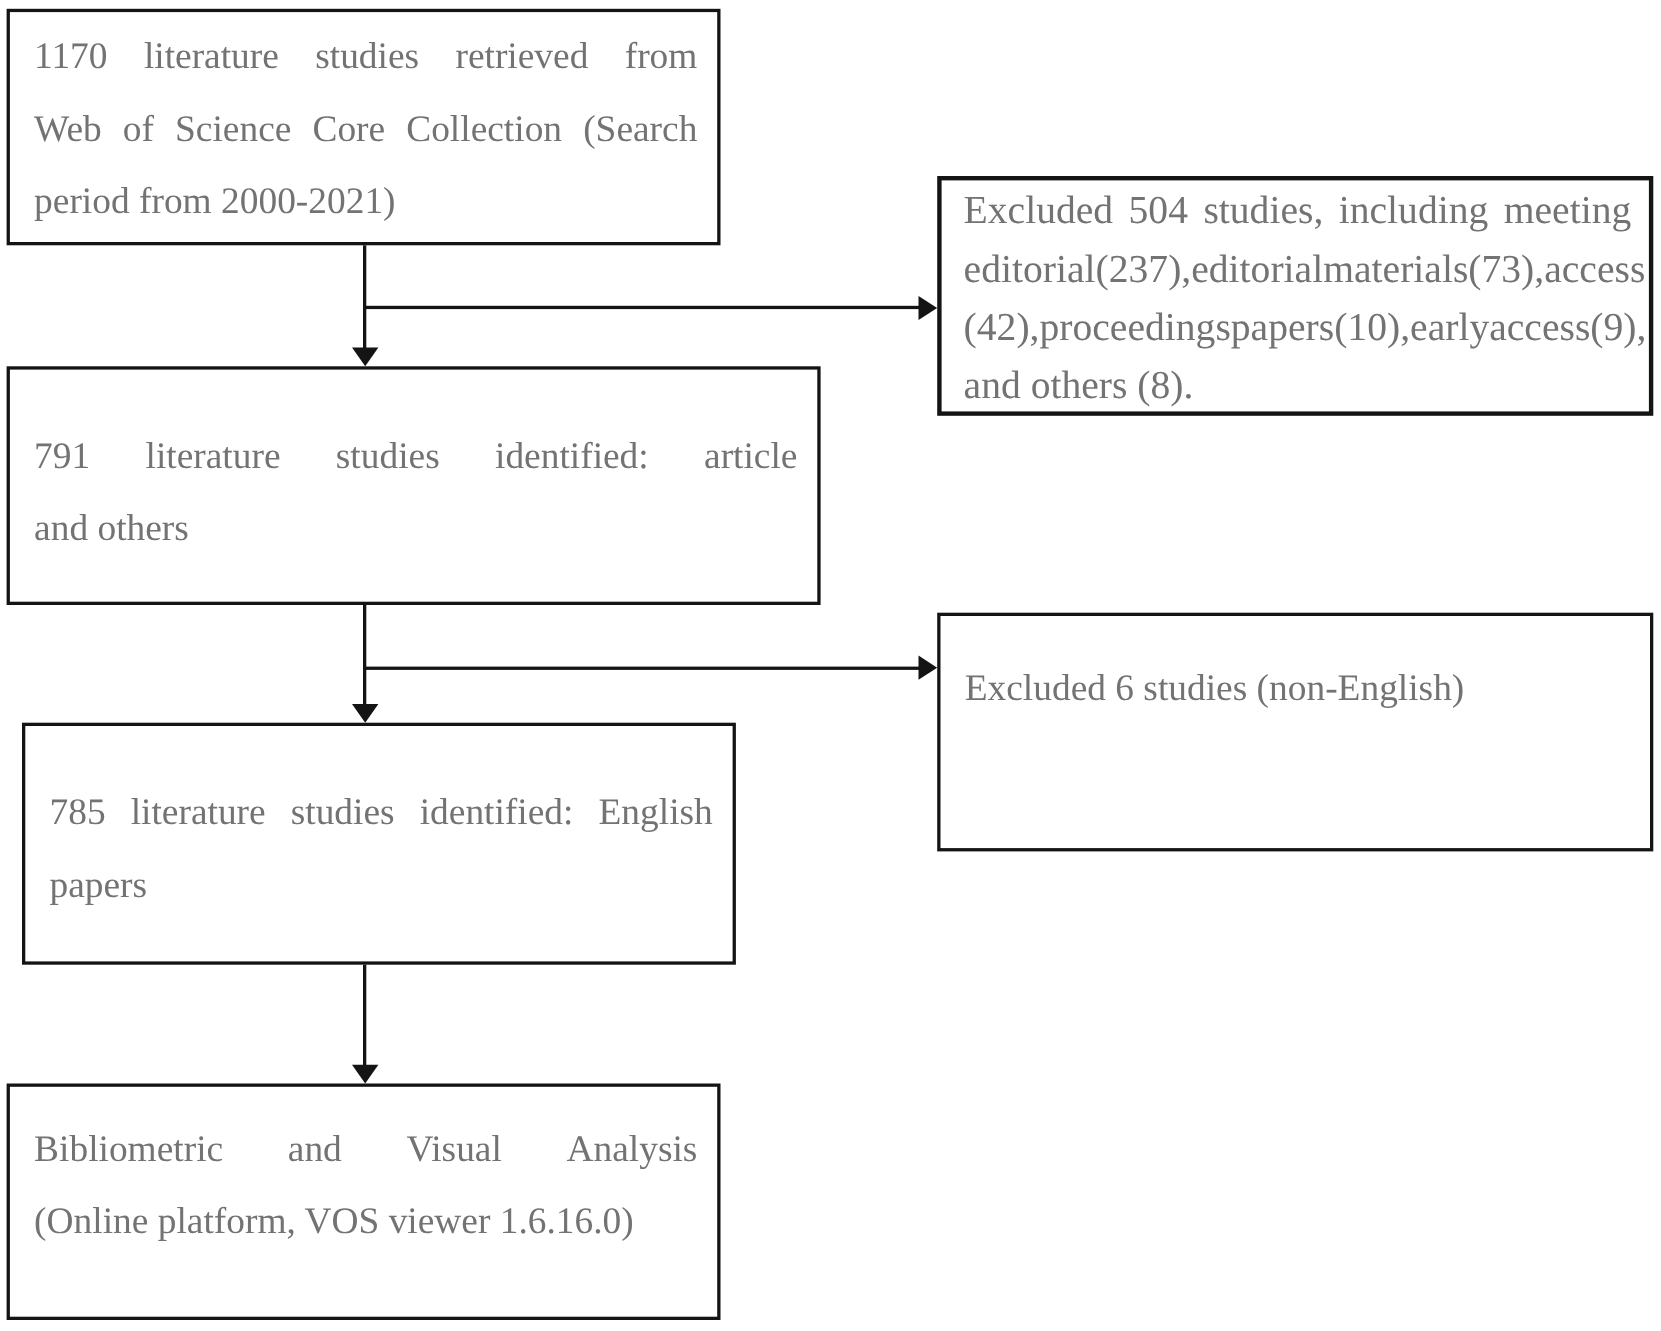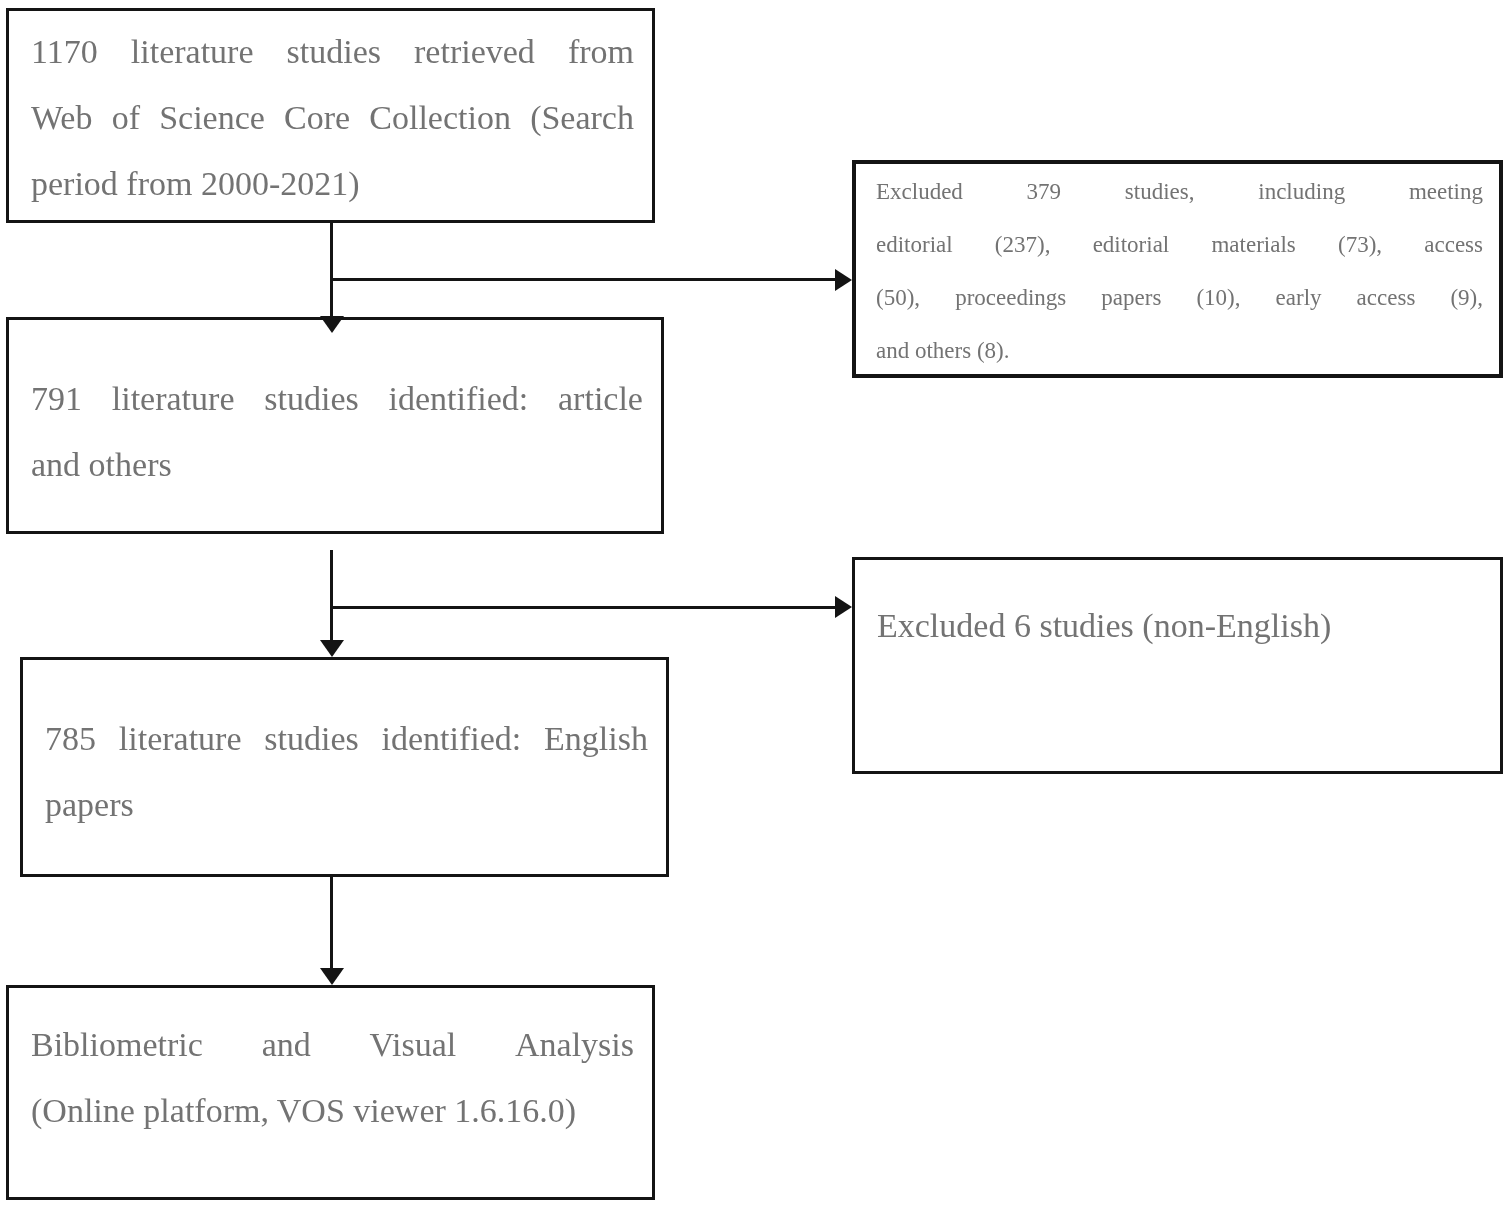"Excluded" .box-e { font-size: 23px -> 36px }
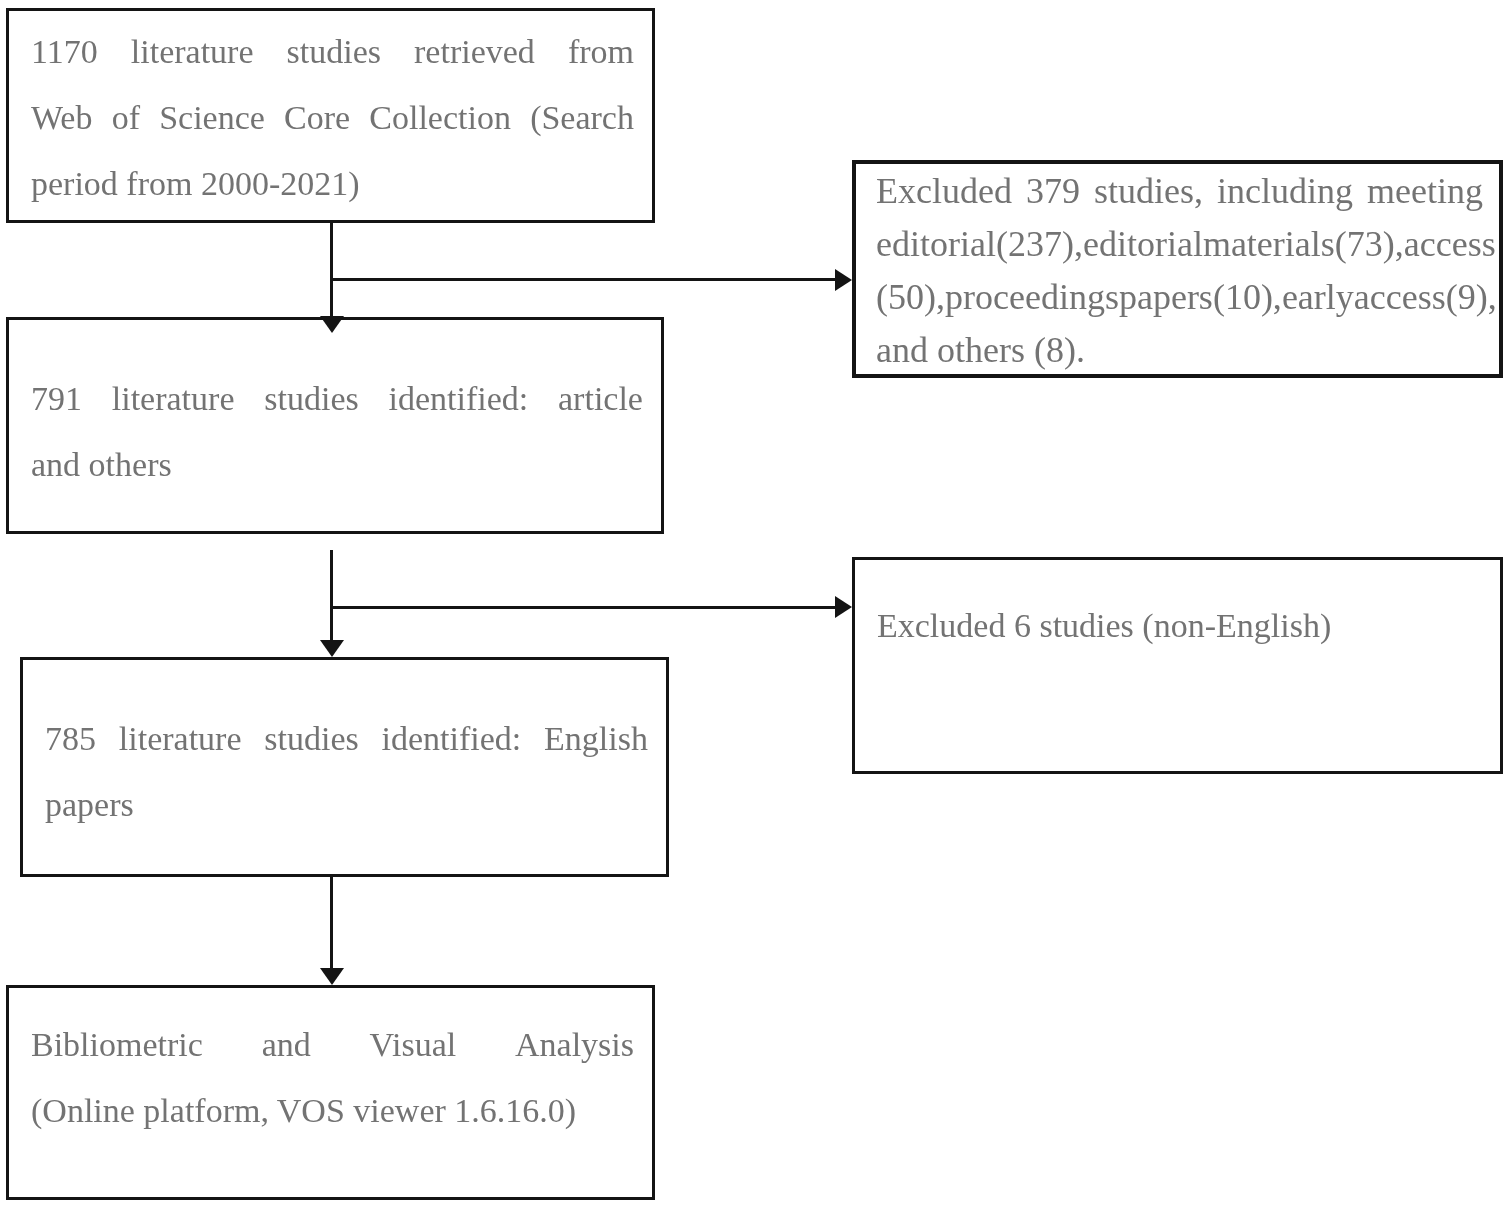"379" span { text: 379 -> 504 }
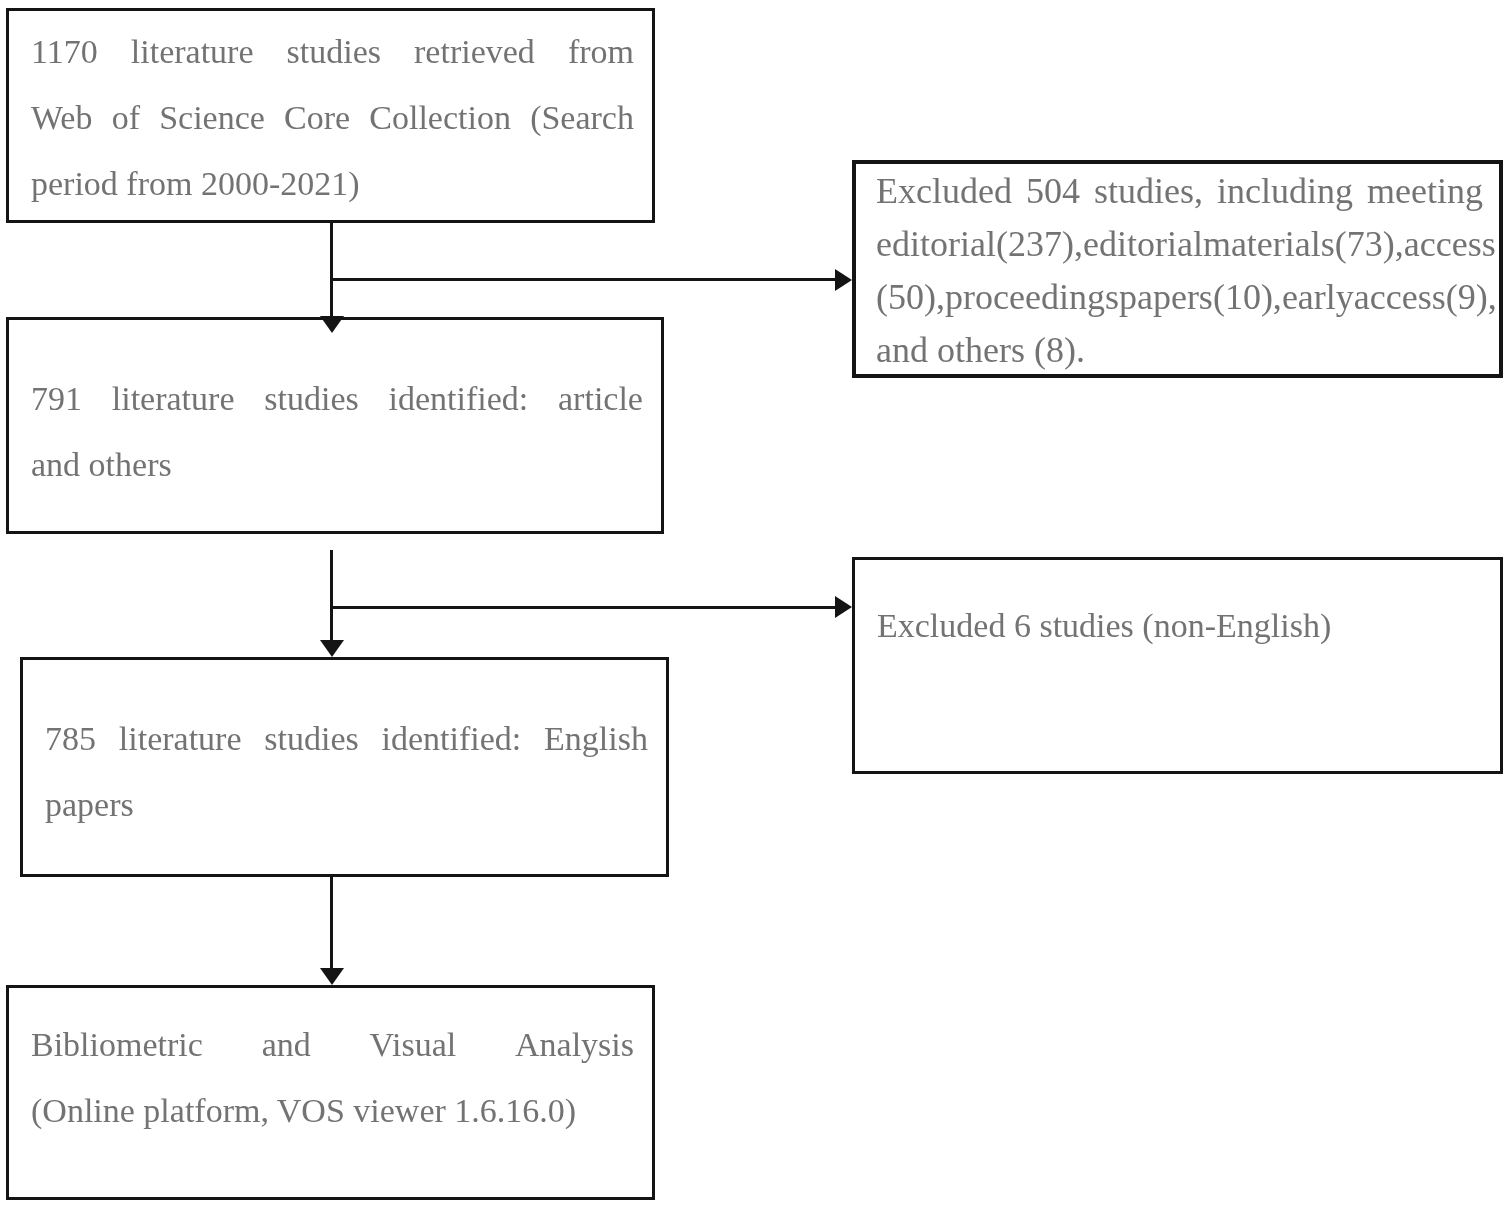"(50)," span { text: 50 -> 42 }
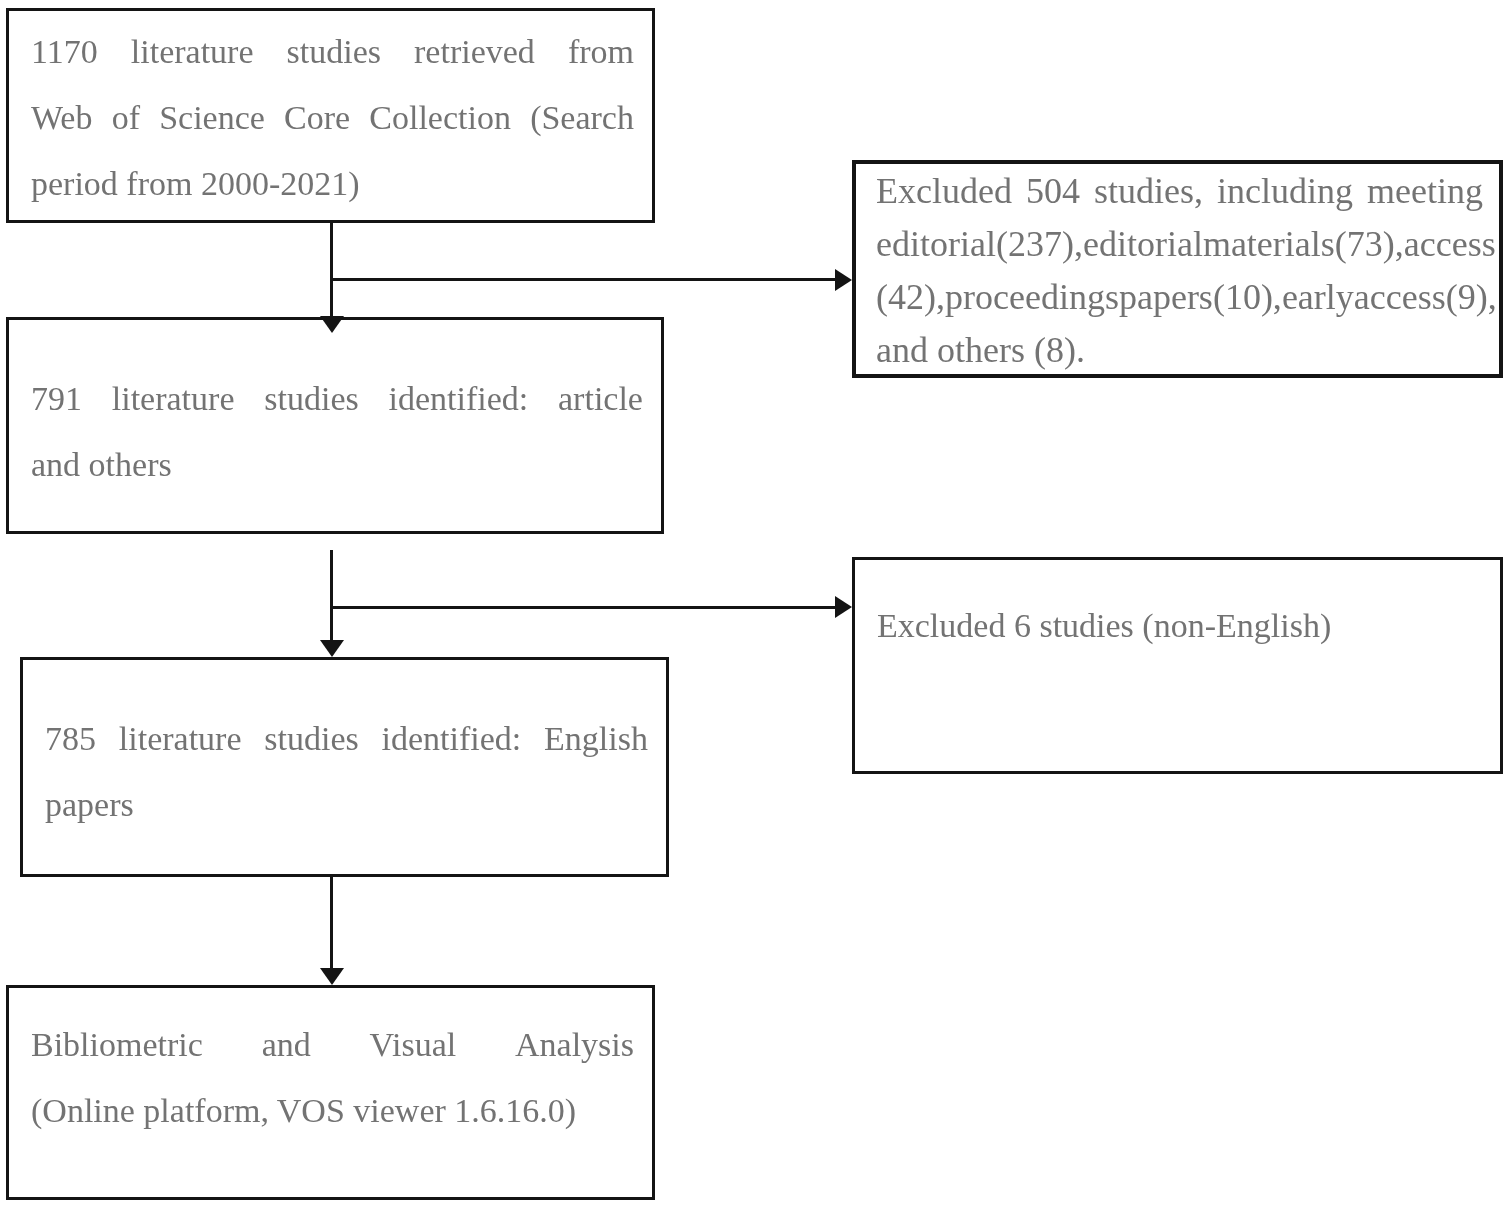"791" .box-b { top: 317px -> 333px; width: 658px -> 740px }
